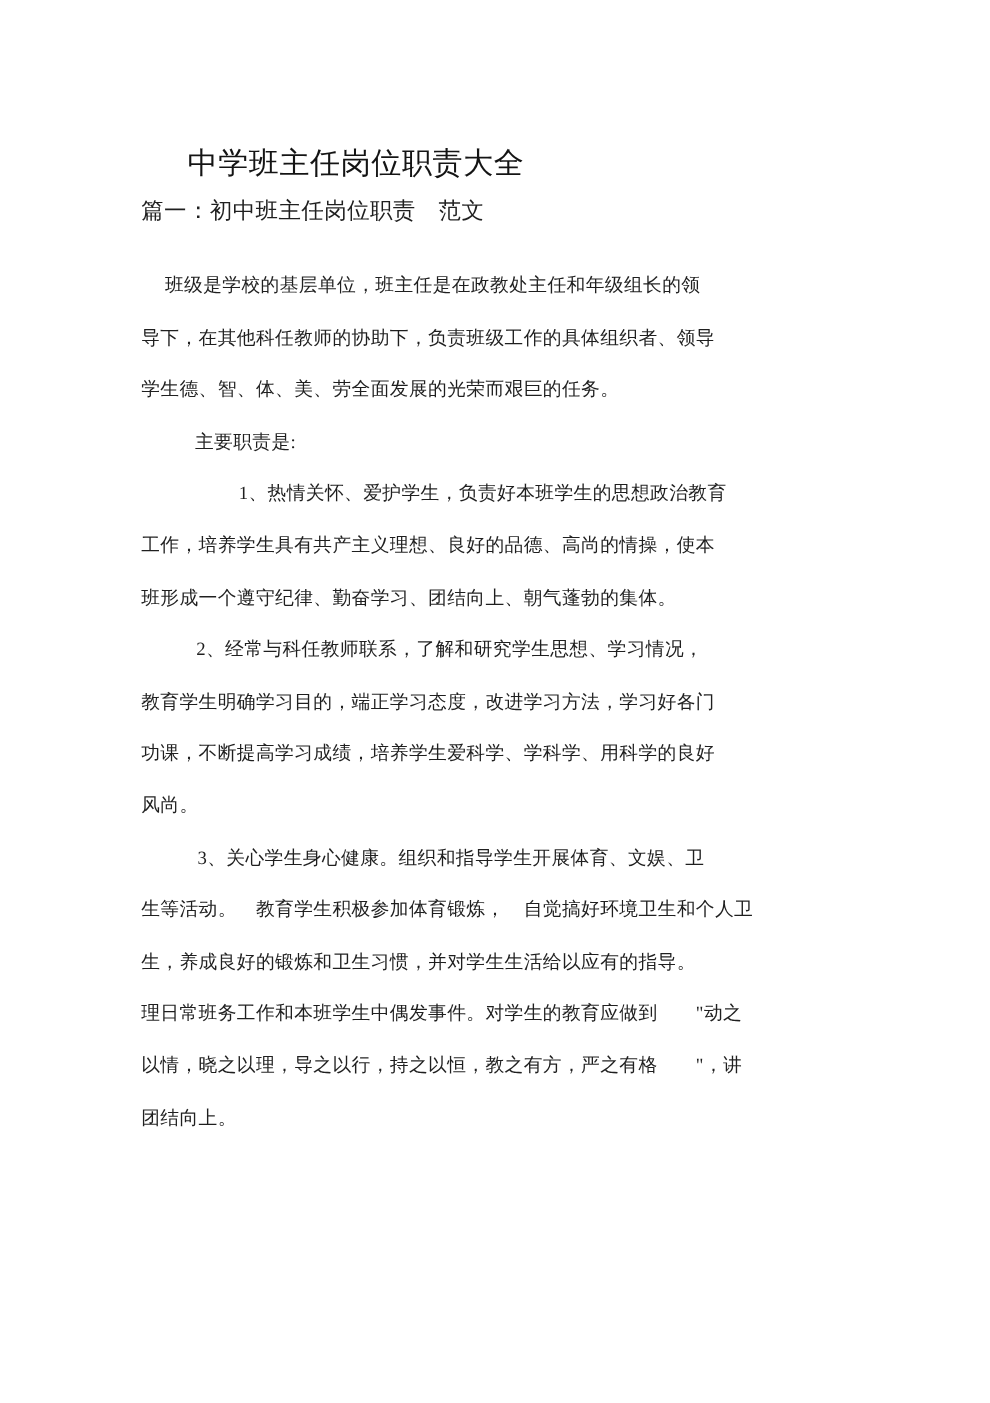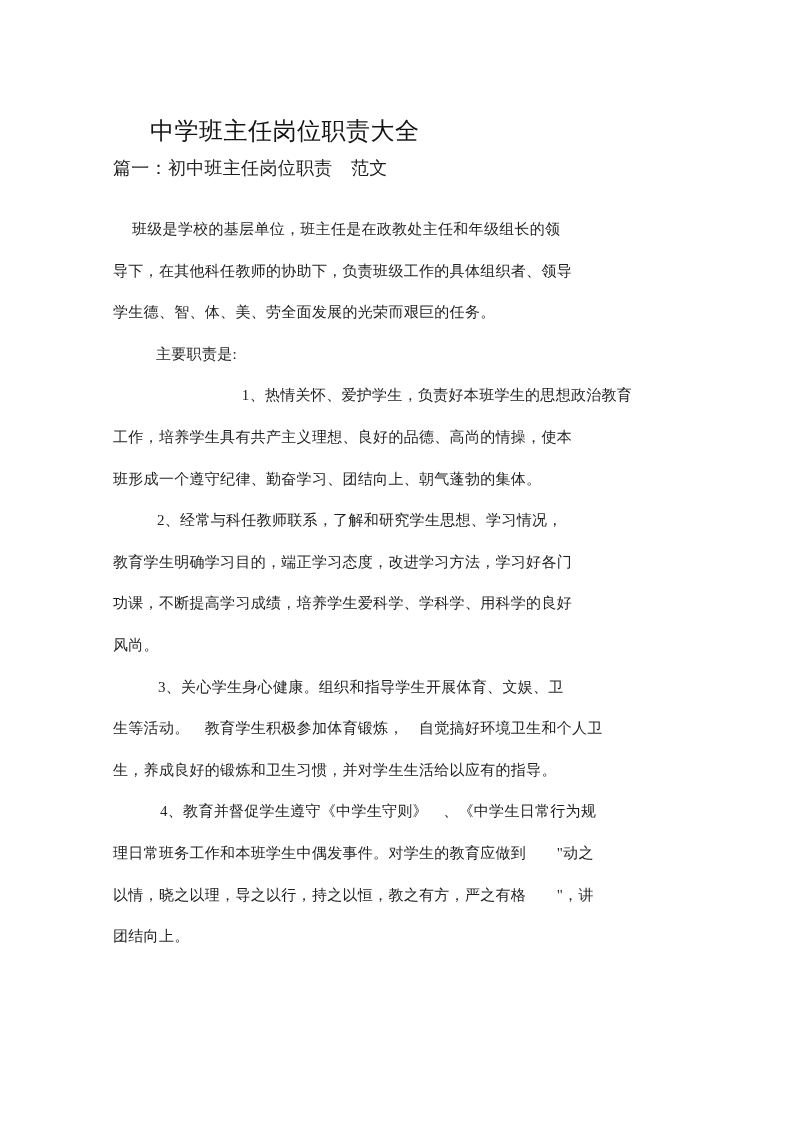"1、热情关怀、爱护学生，负责好本班学生的思想政治教育" div.text-line { text-align: center -> none }
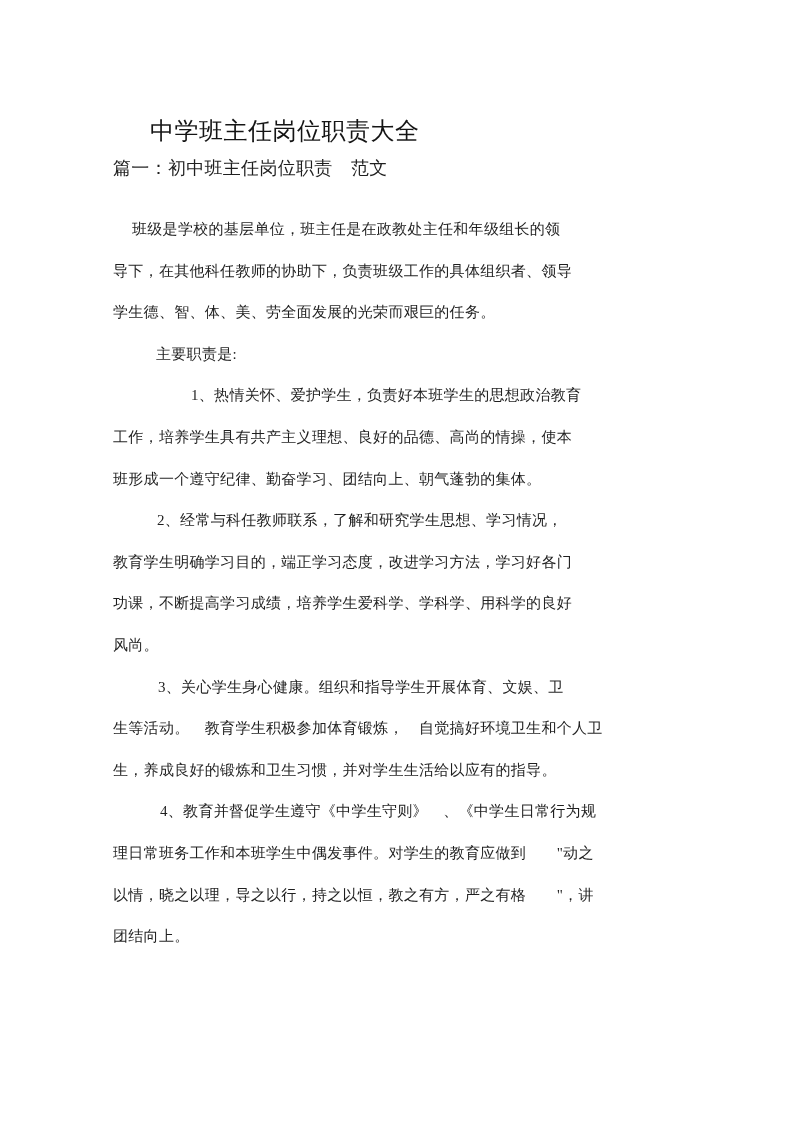"4、教育并督促学生遵守《中学生守则》 、《中学生日常行为规" div.text-line { html: <div>4、教育并督促学生遵守《中学生守则》 、《中学生日常行为规</div> -> none }
